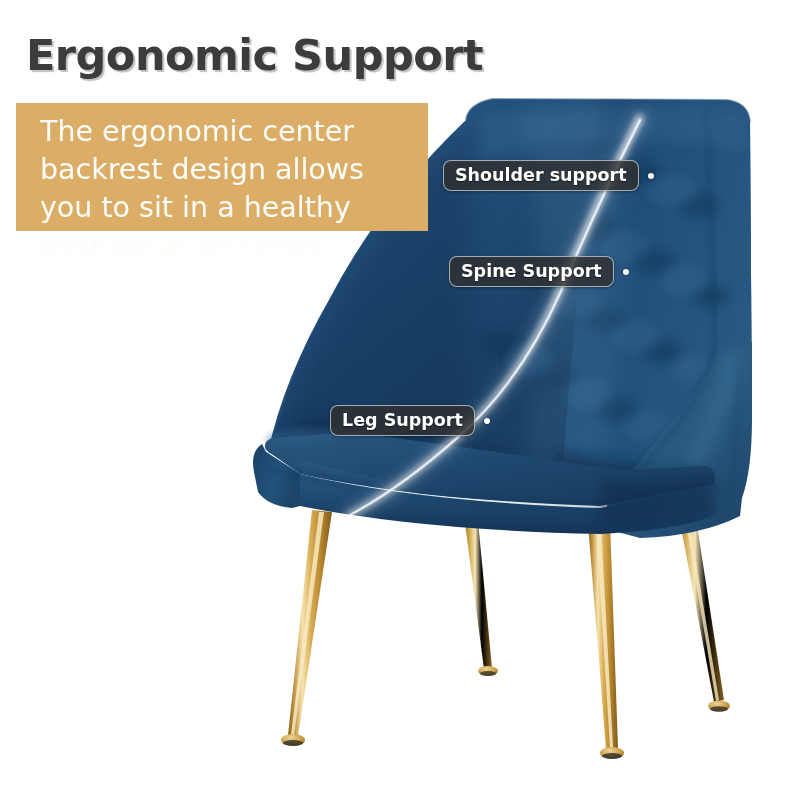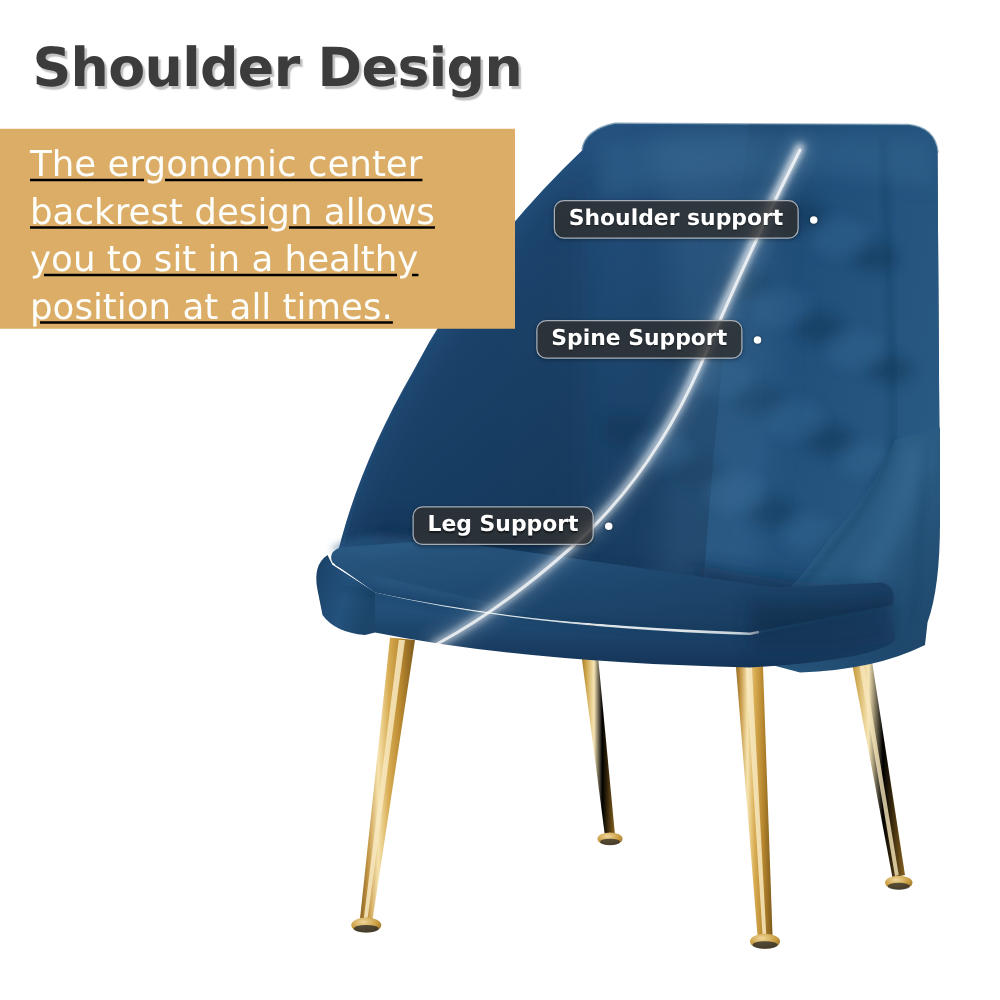"Shoulder Design" div { text: Shoulder Design -> Ergonomic Support }
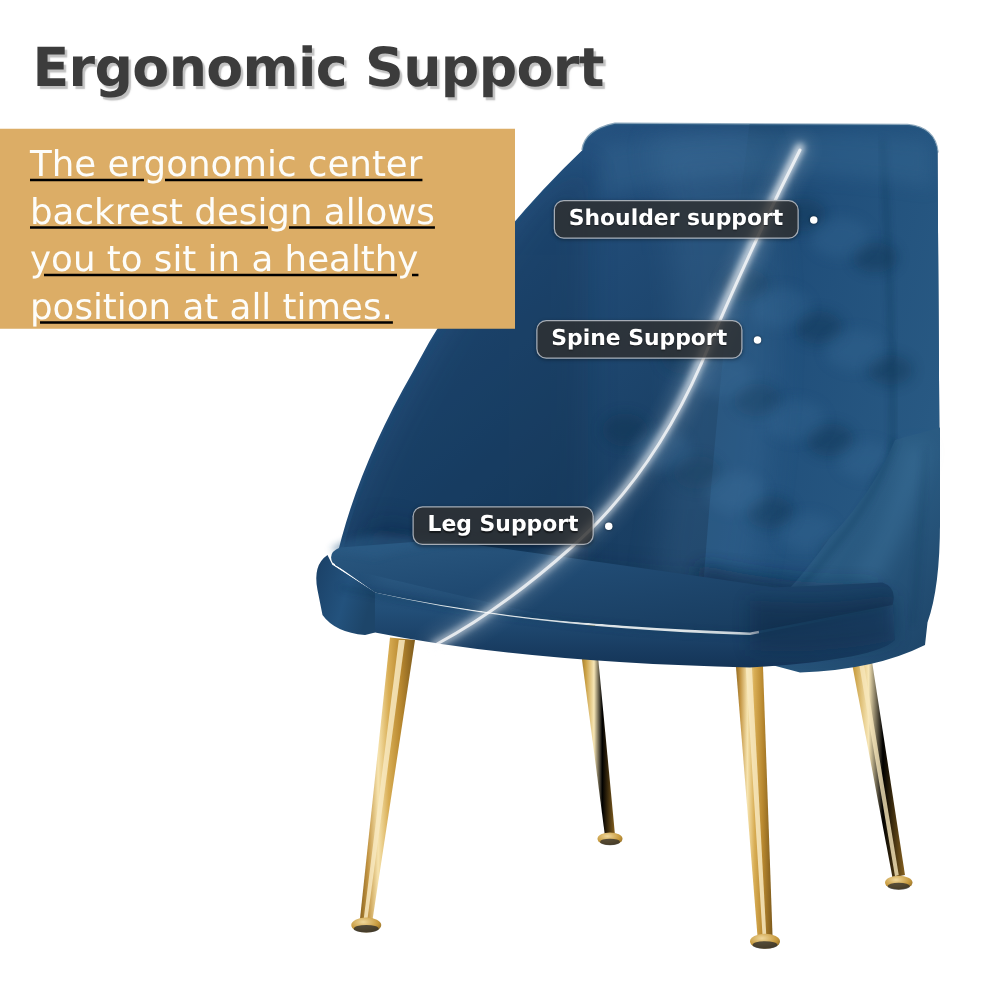"The ergonomic center" #desc-panel { height: 160px -> 128px; left: 0px -> 16px; text-decoration: underline -> none }
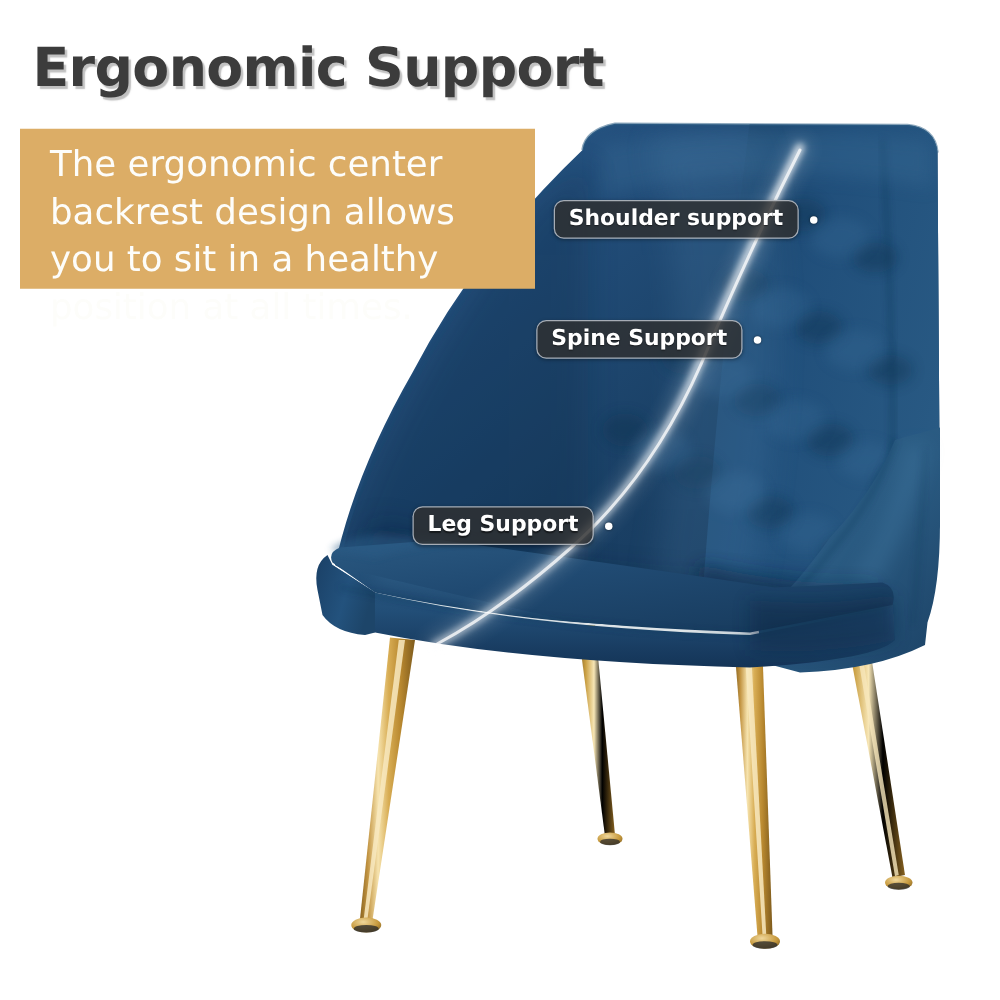"Spine Support" #c-spine { left: 429px -> 449px }
